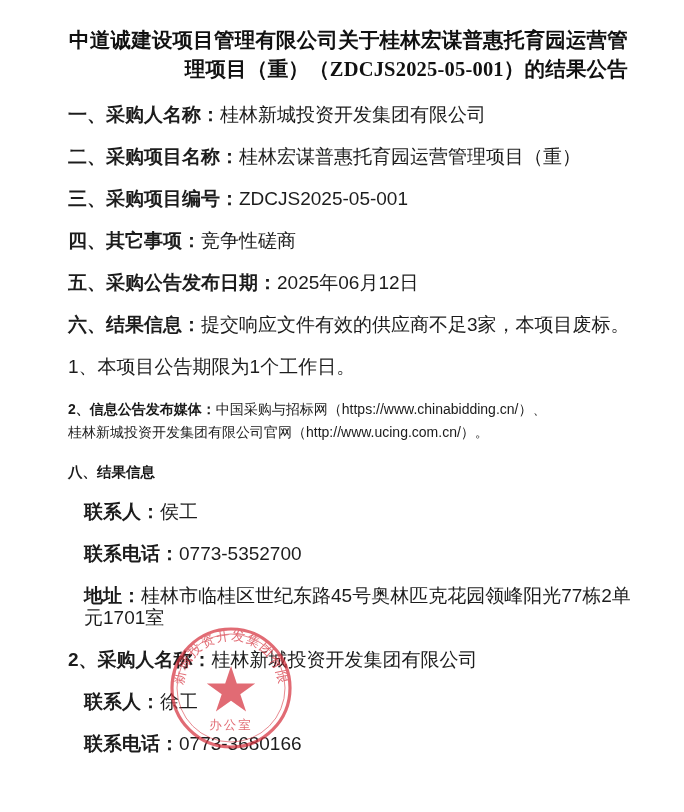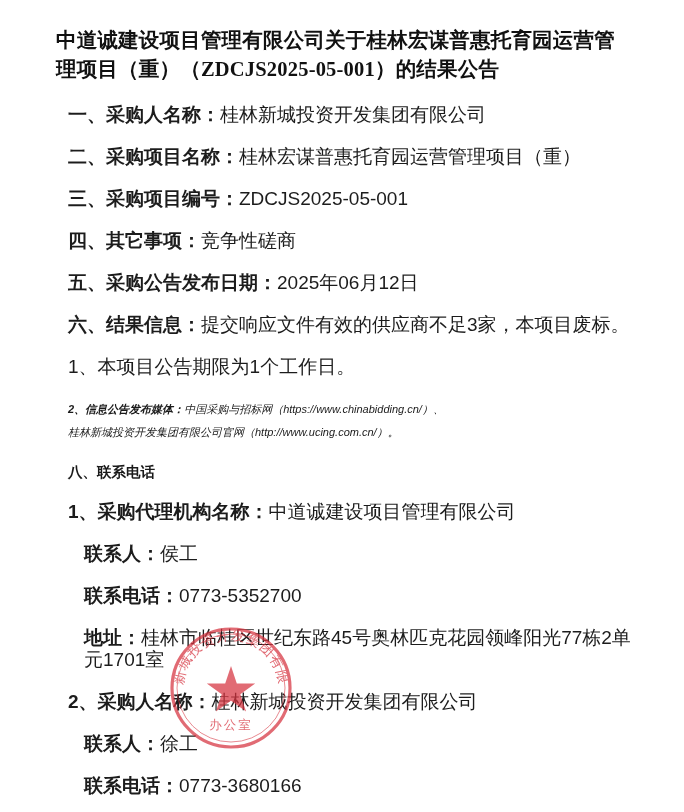"中道诚建设项目管理有限公司关于桂林宏谋普惠托育园运营管理项目（重）（ZDCJS2" .doc-title { text-align: left -> right }
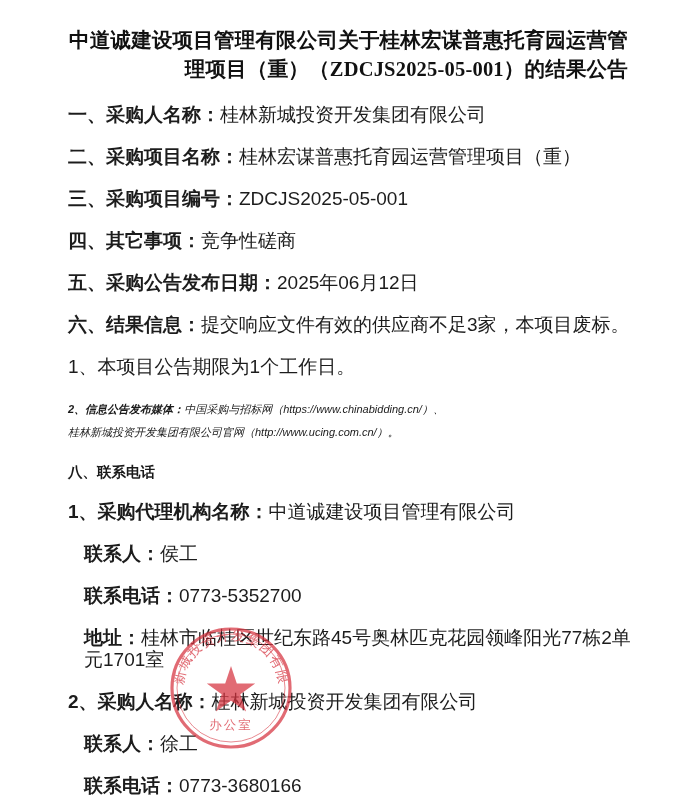"2、信息公告发布媒体：中国采购与招标网（https://www.chinabid" .blockline { font-size: 11px -> 14px; font-style: italic -> none }
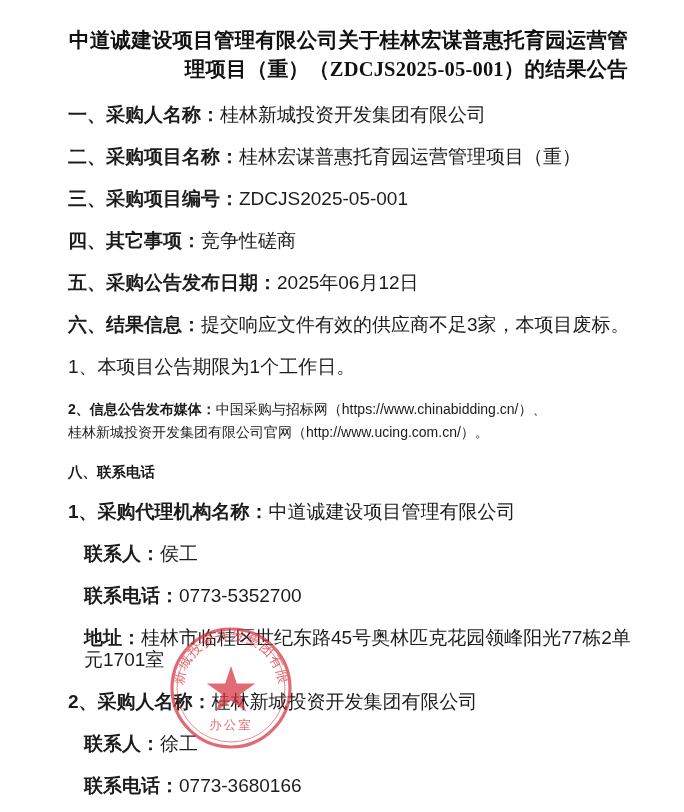"八、联系电话" p.section-h { text: 联系电话 -> 结果信息 }
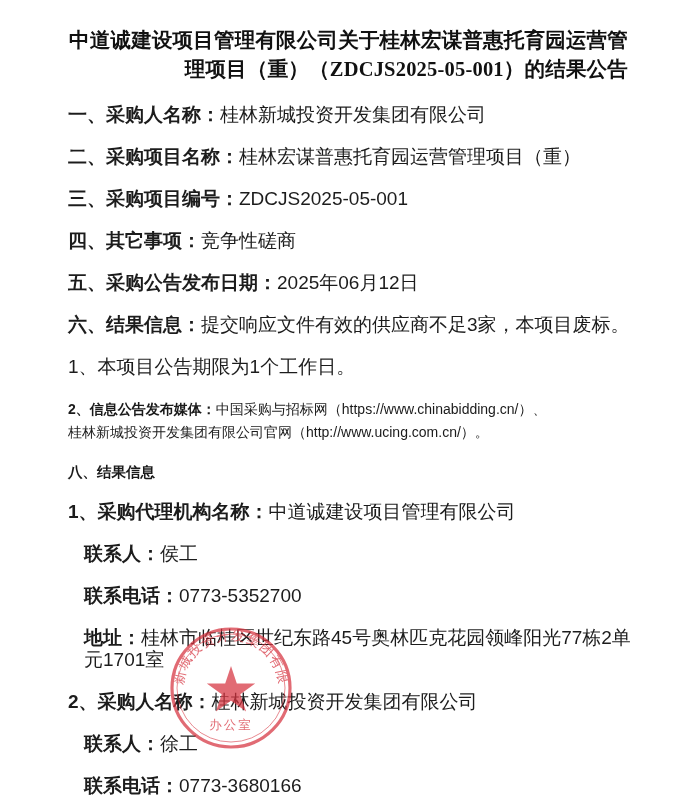"1、采购代理机构名称：中道诚建设项目管理有限公司" p.line { html: <p> <span>1、采购代理机构名称：</span><span>中道诚建设项目管理有限公司</span> </p> -> none }
